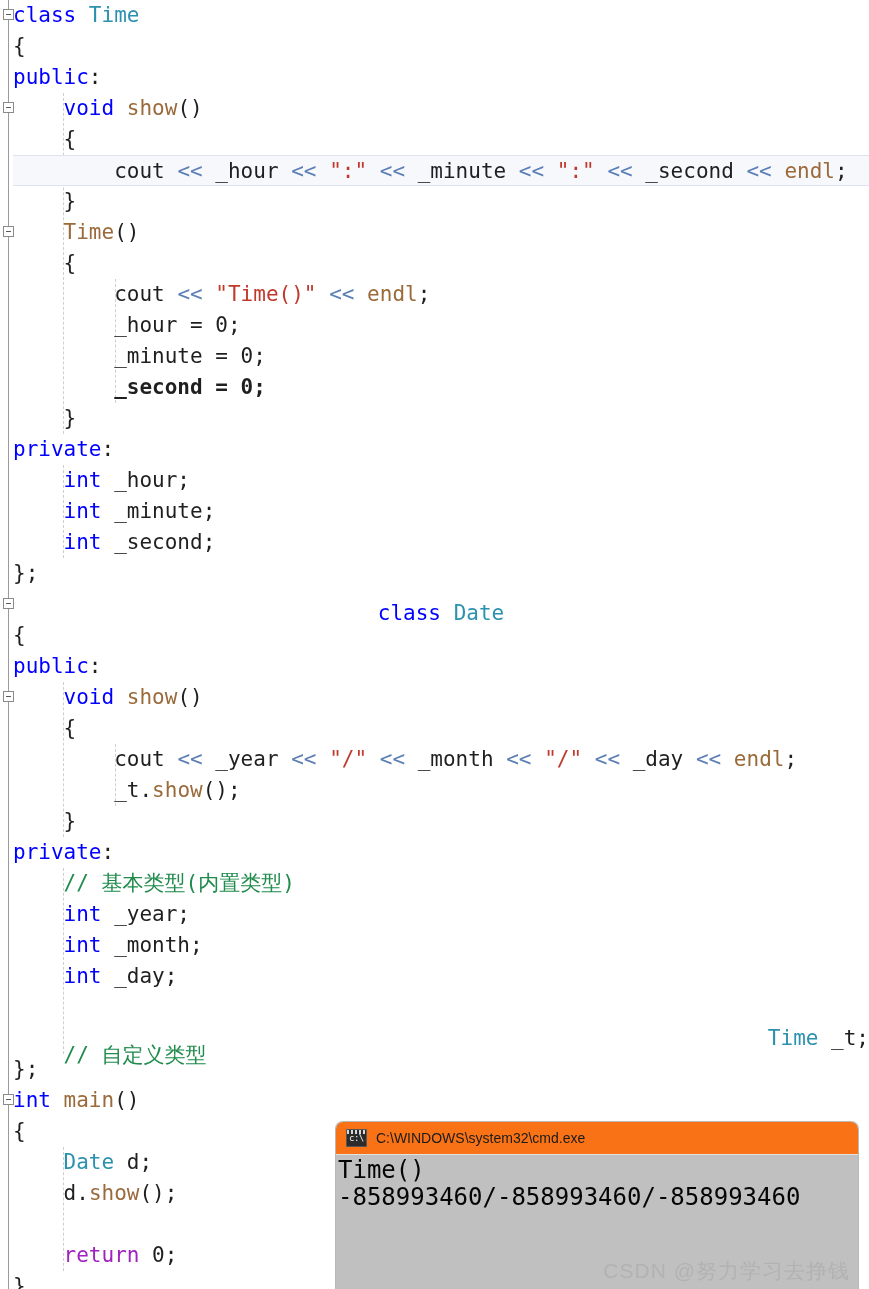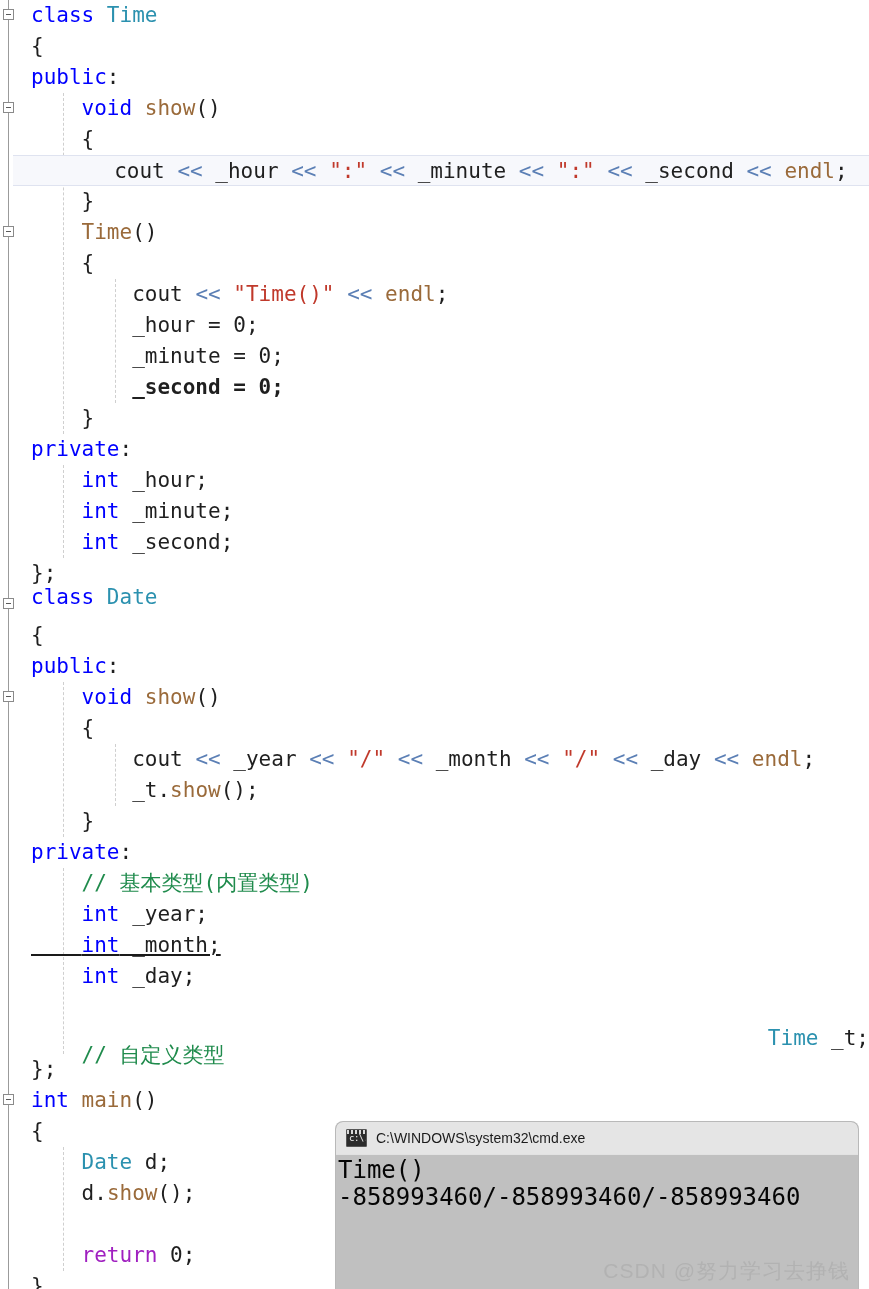"class Time" .code-text { padding-left: 31px -> 13px }
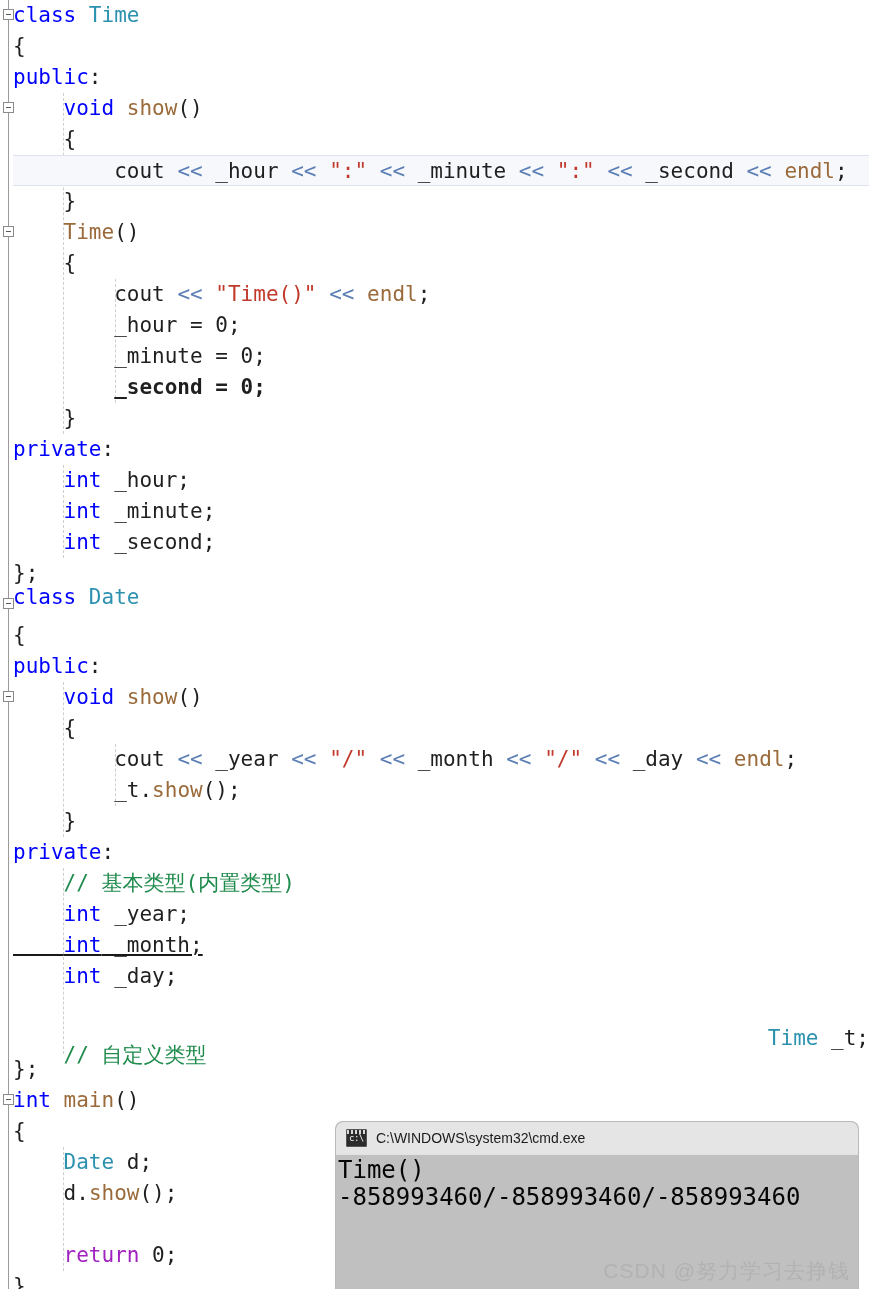"class Date" div.line { text-align: none -> center; top: 582px -> 598px }
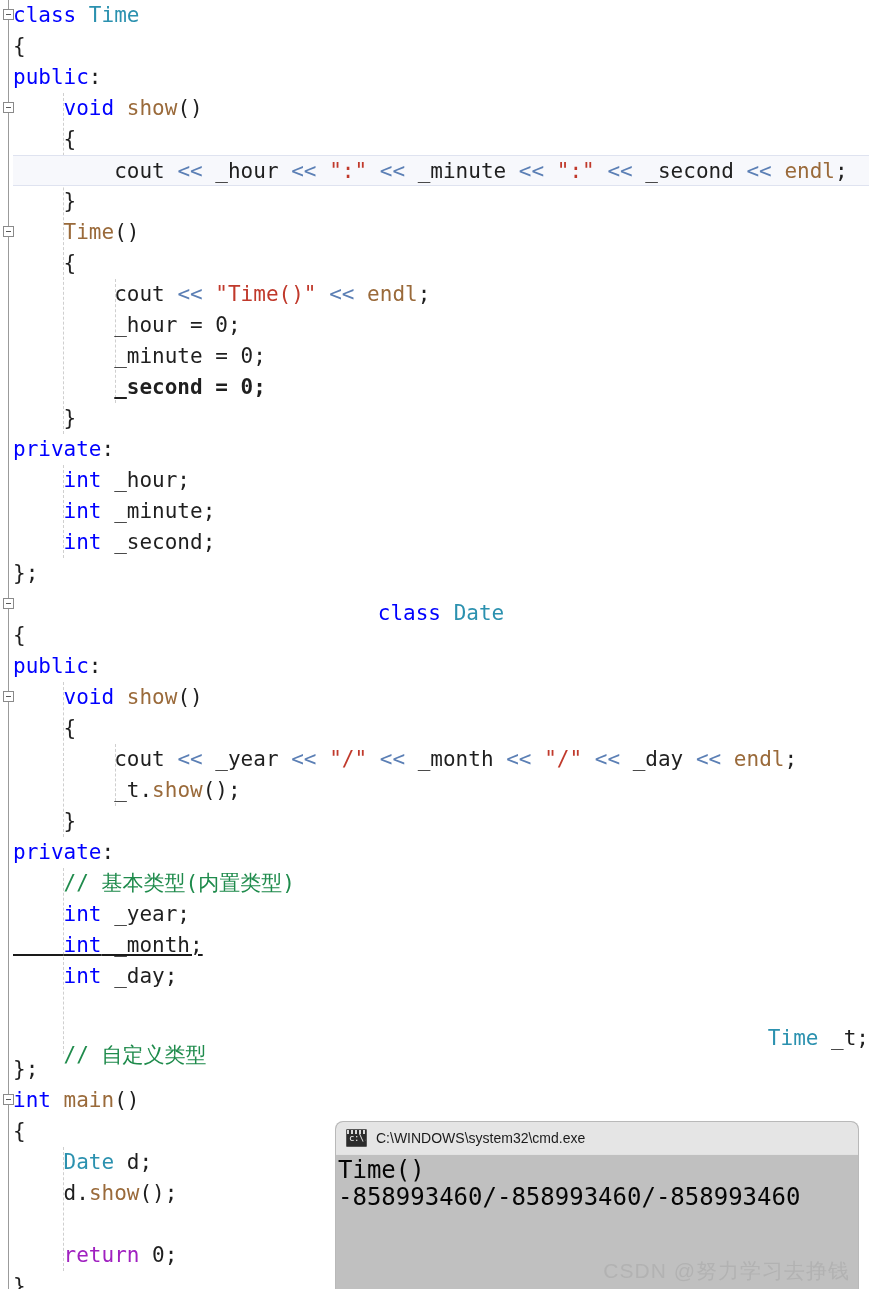"int _month;" div.line { text-decoration: underline -> none }
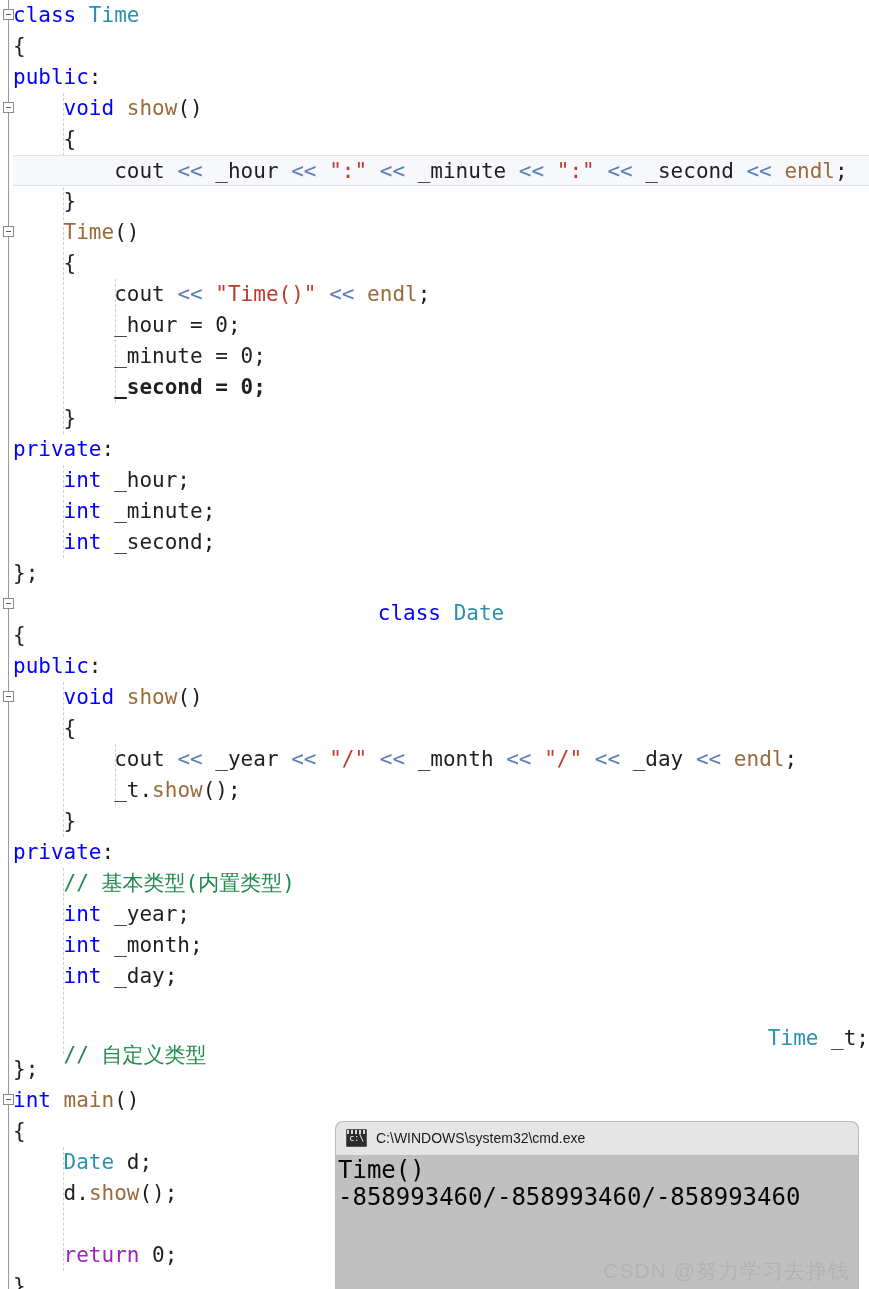"C:\WINDOWS\system32\cmd.exe" #console-titlebar { background: #e5e5e5 -> #f97316 }
